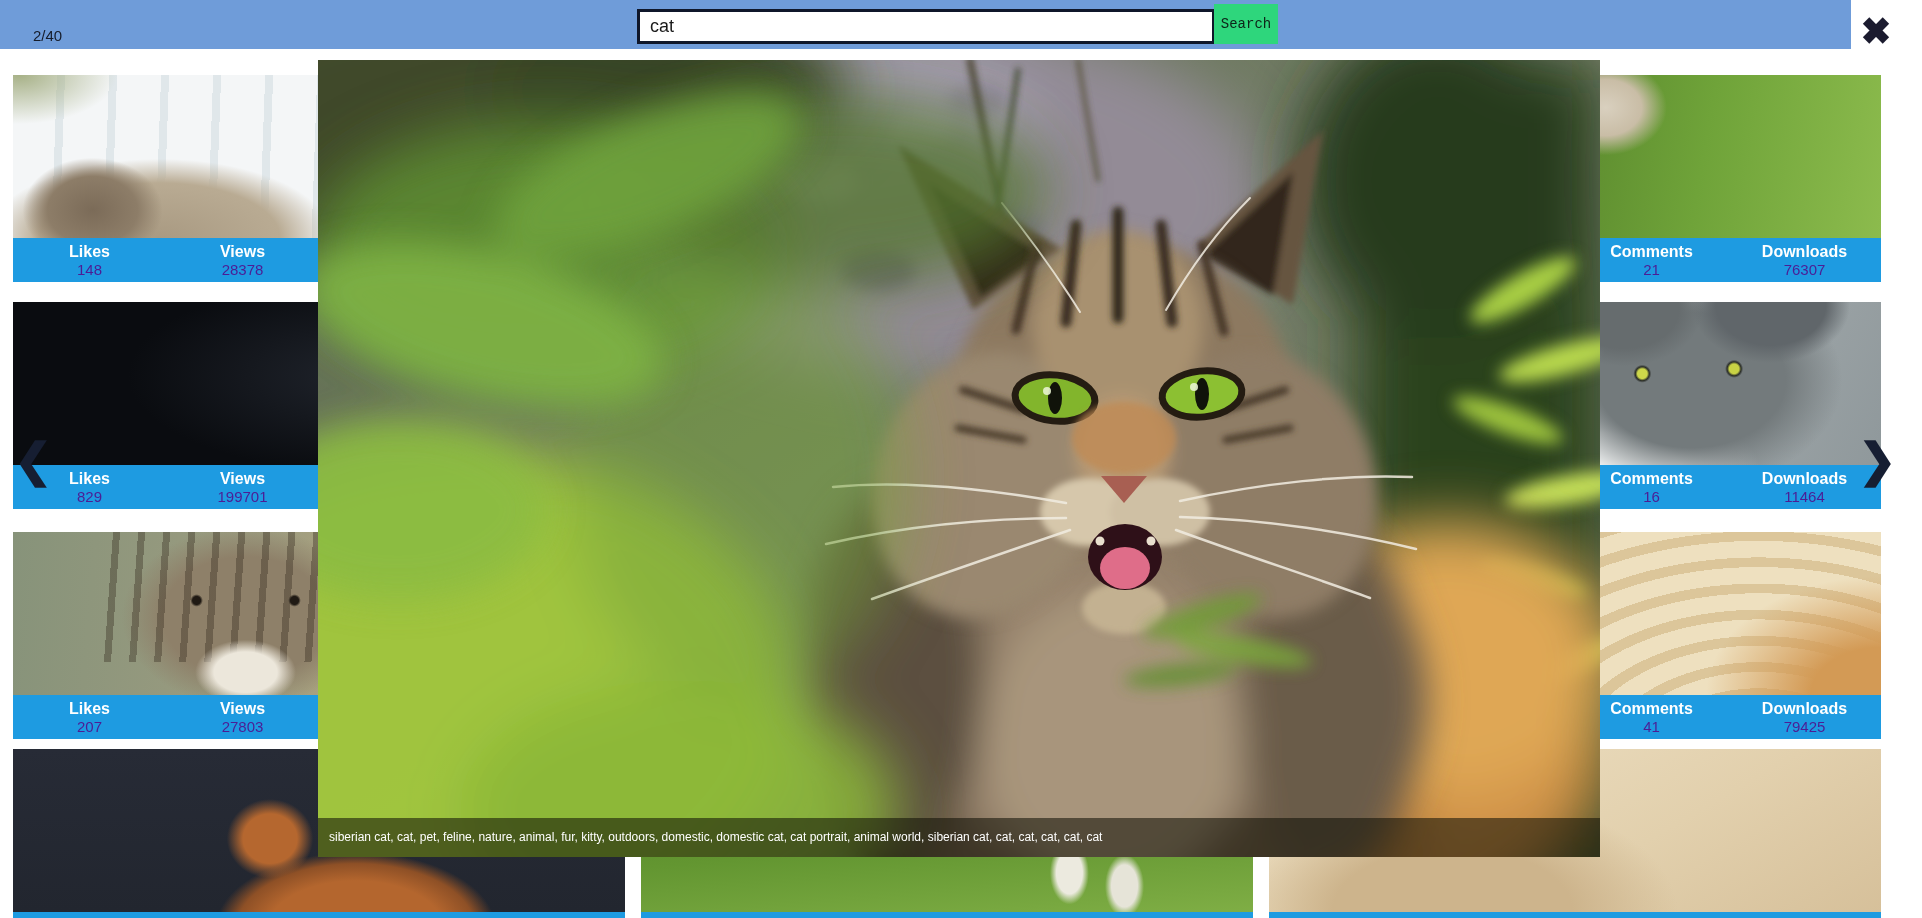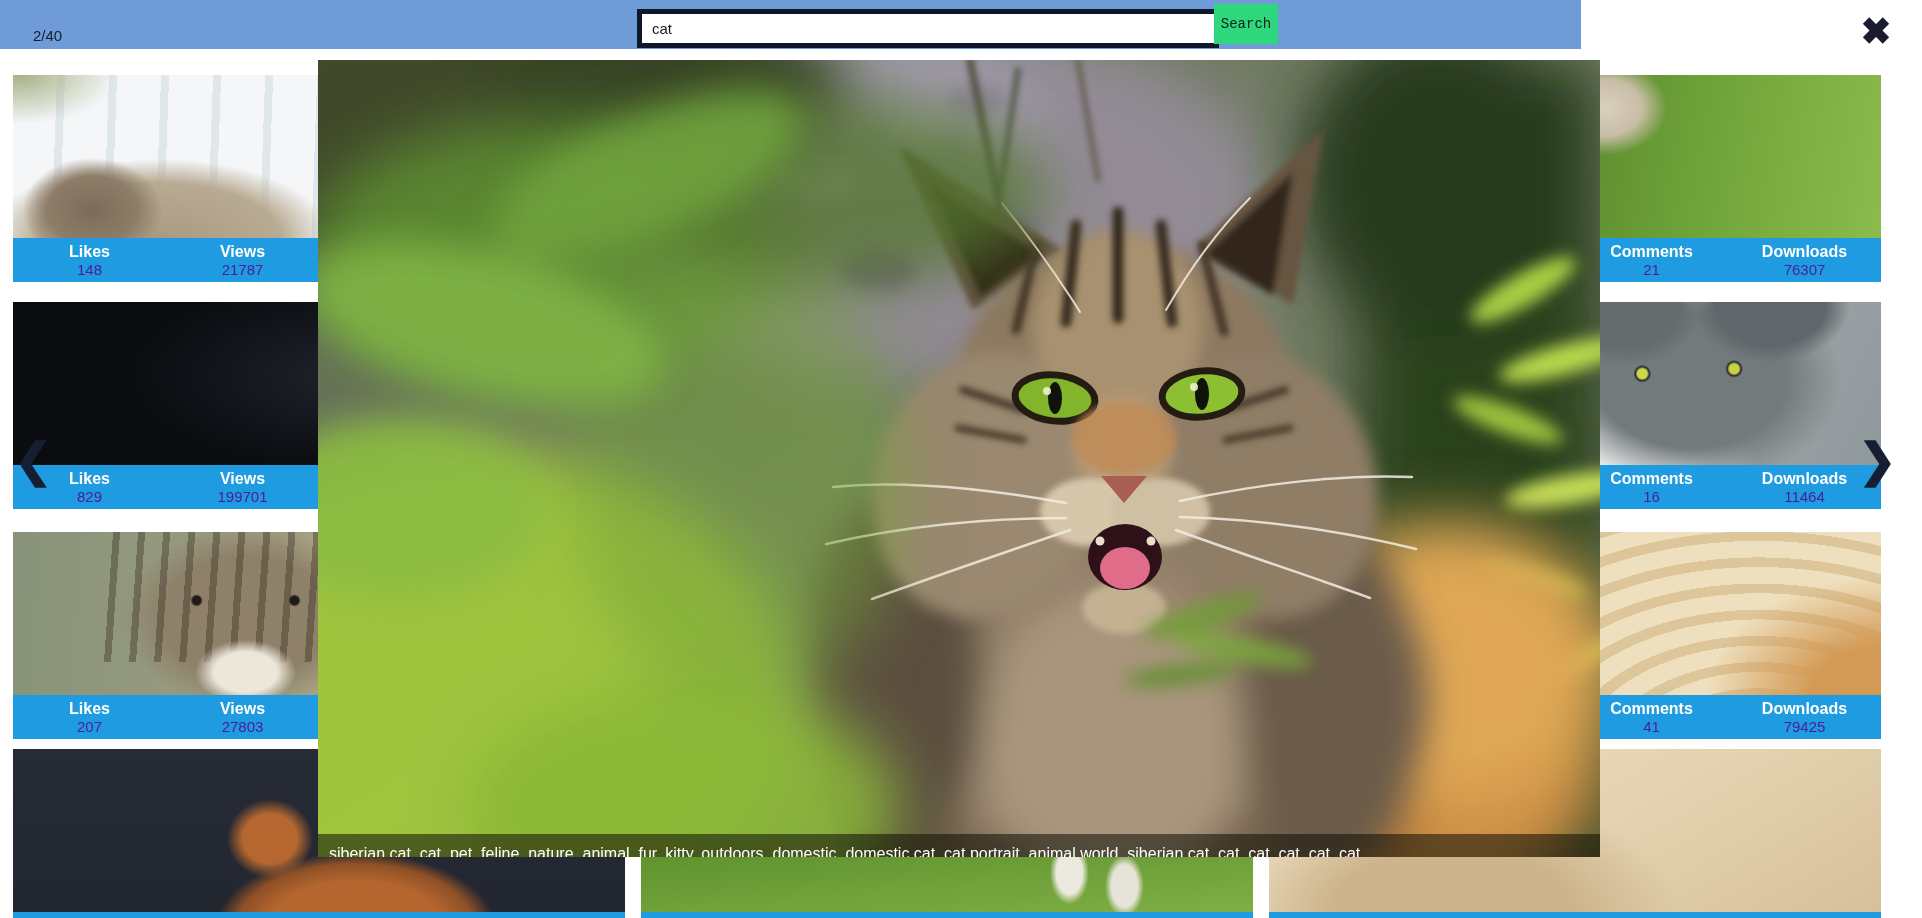"2/40" .topbar { width: 1581px -> 1851px }
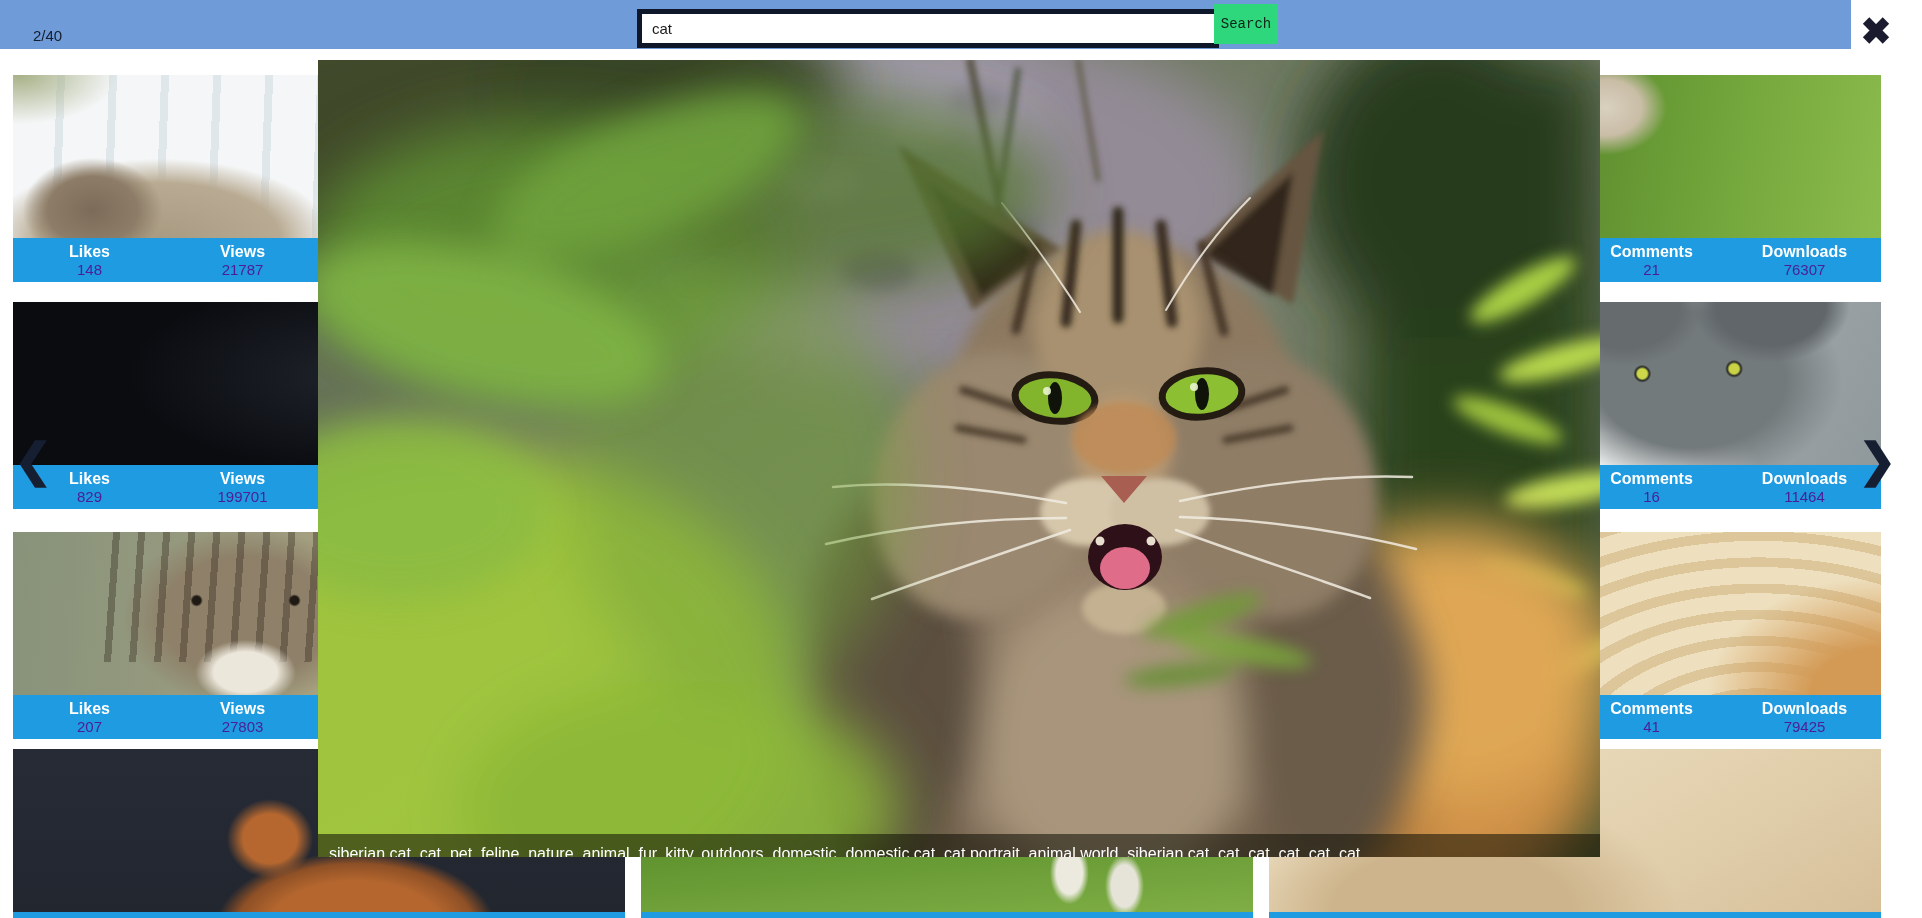"cat" .search-input { border: 5px solid #0f172a -> 3px solid #0f172a; font-size: 15px -> 18px }
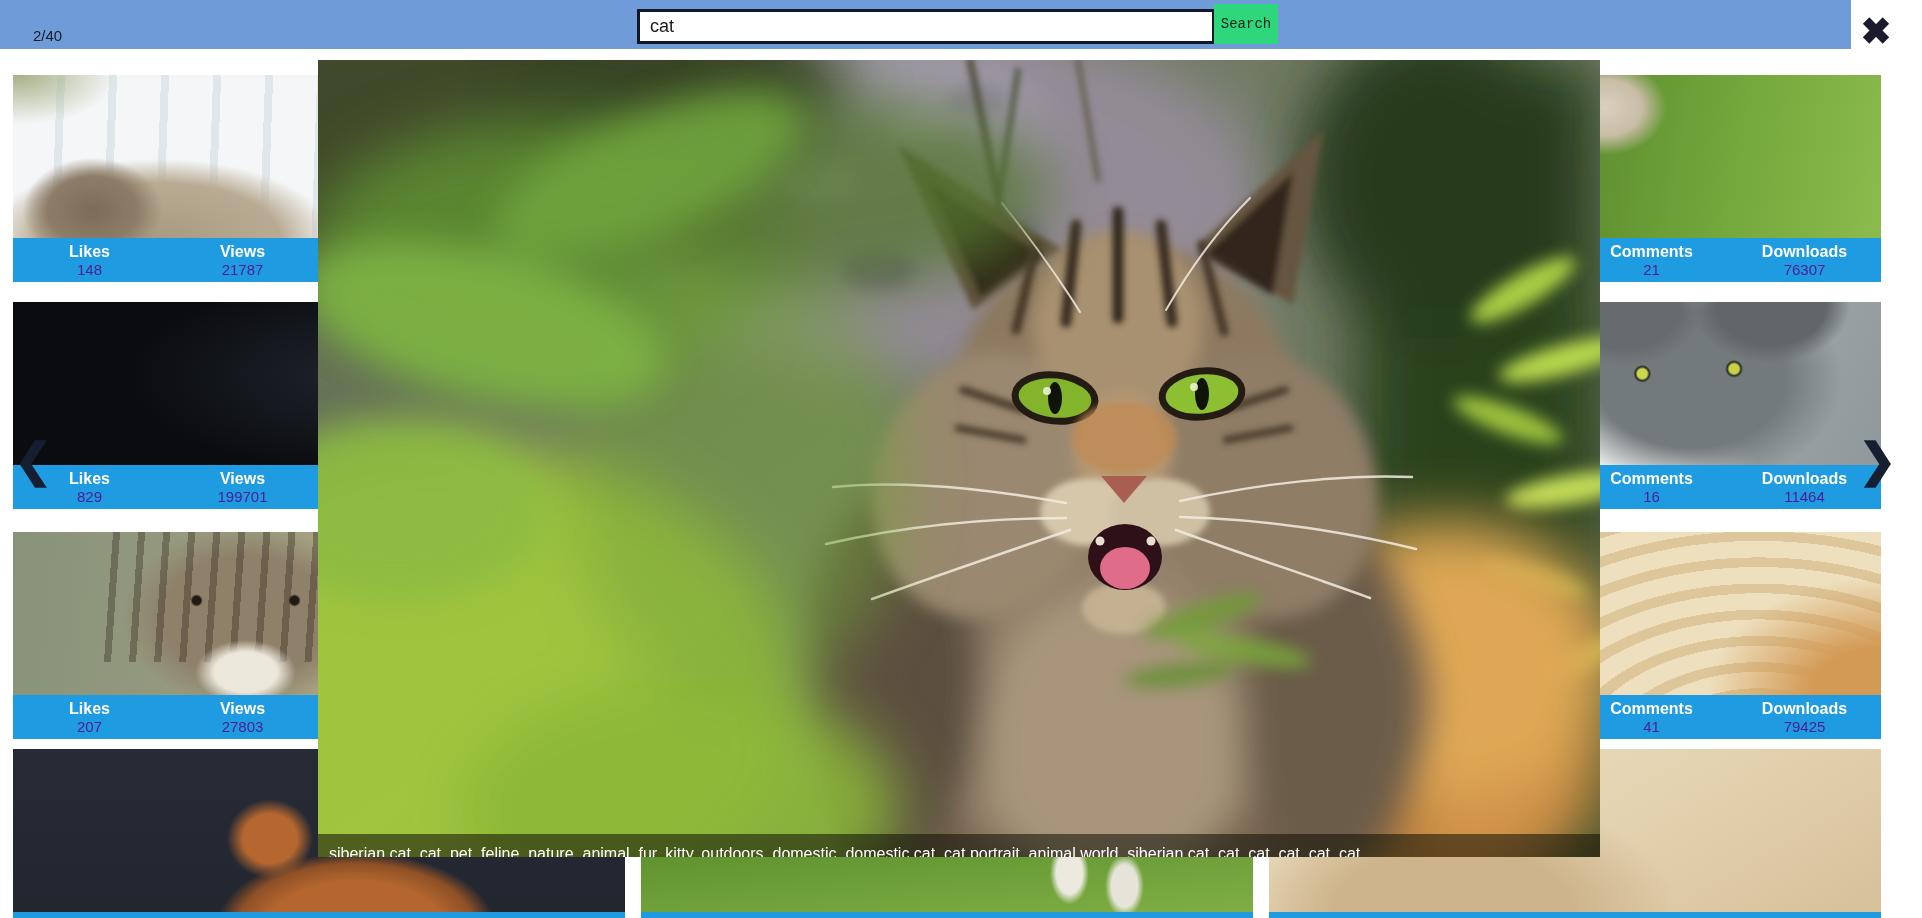"21787" div.val { text: 21787 -> 28378 }
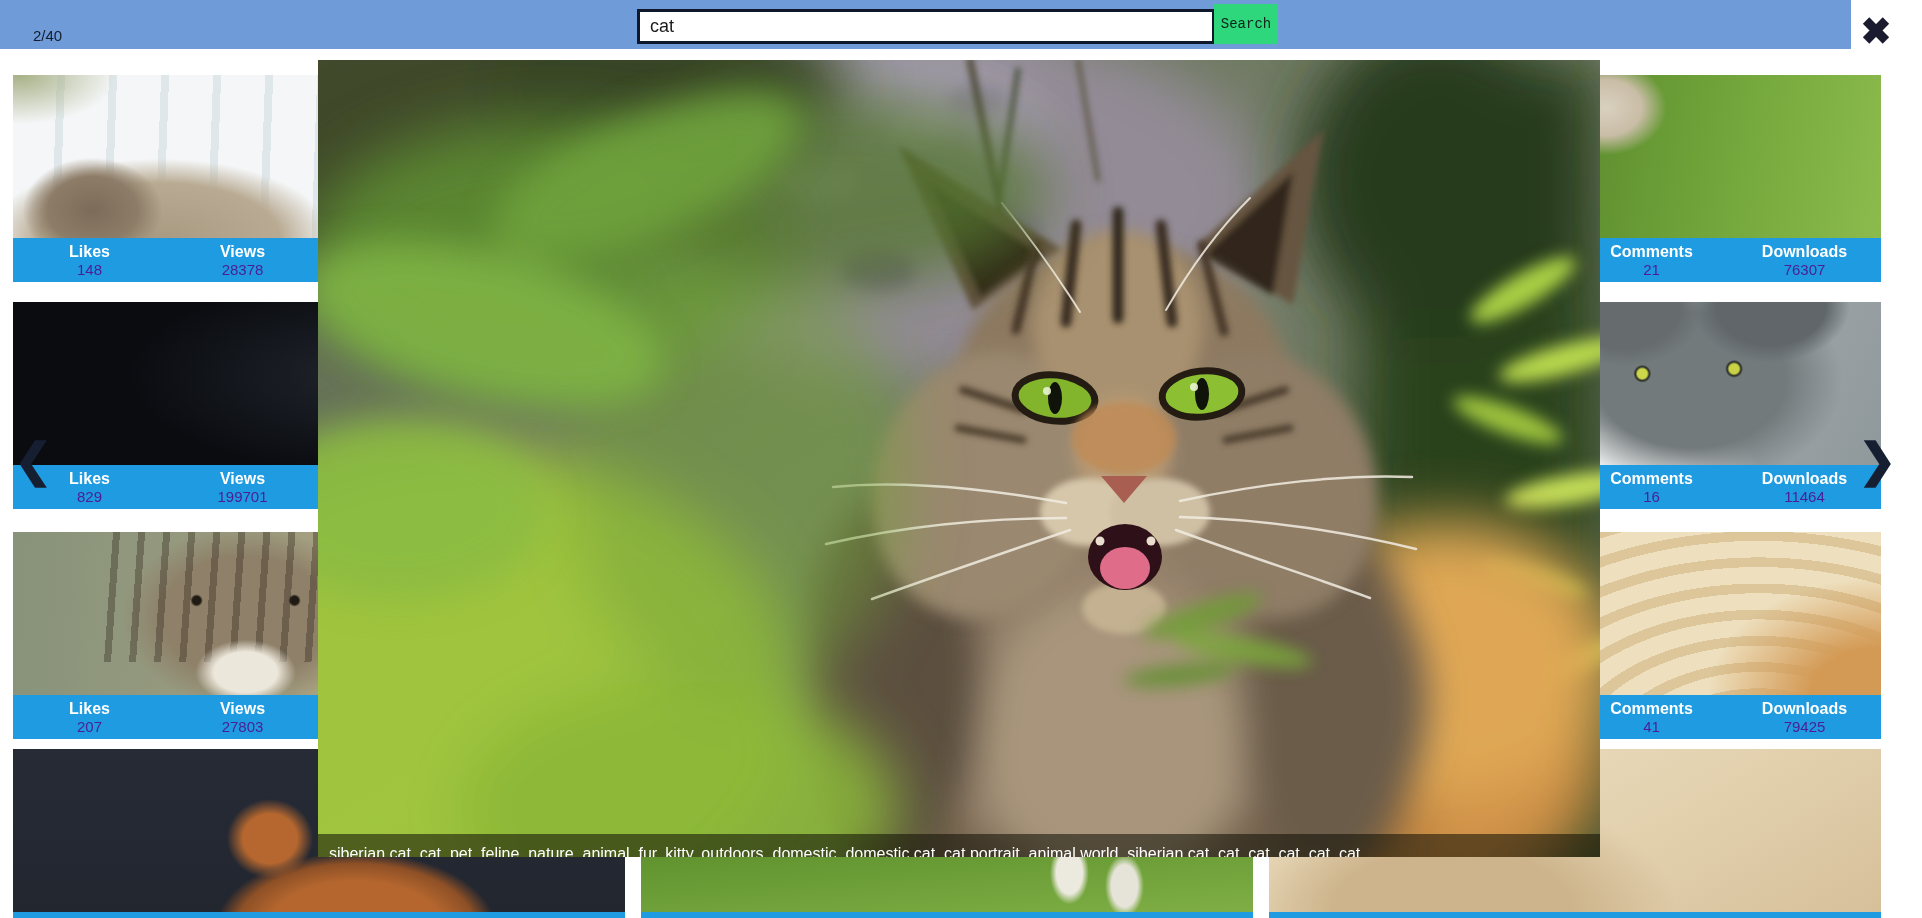"siberian cat, cat, pet, feline," .caption { font-size: 16px -> 12px; height: 23px -> 39px }
